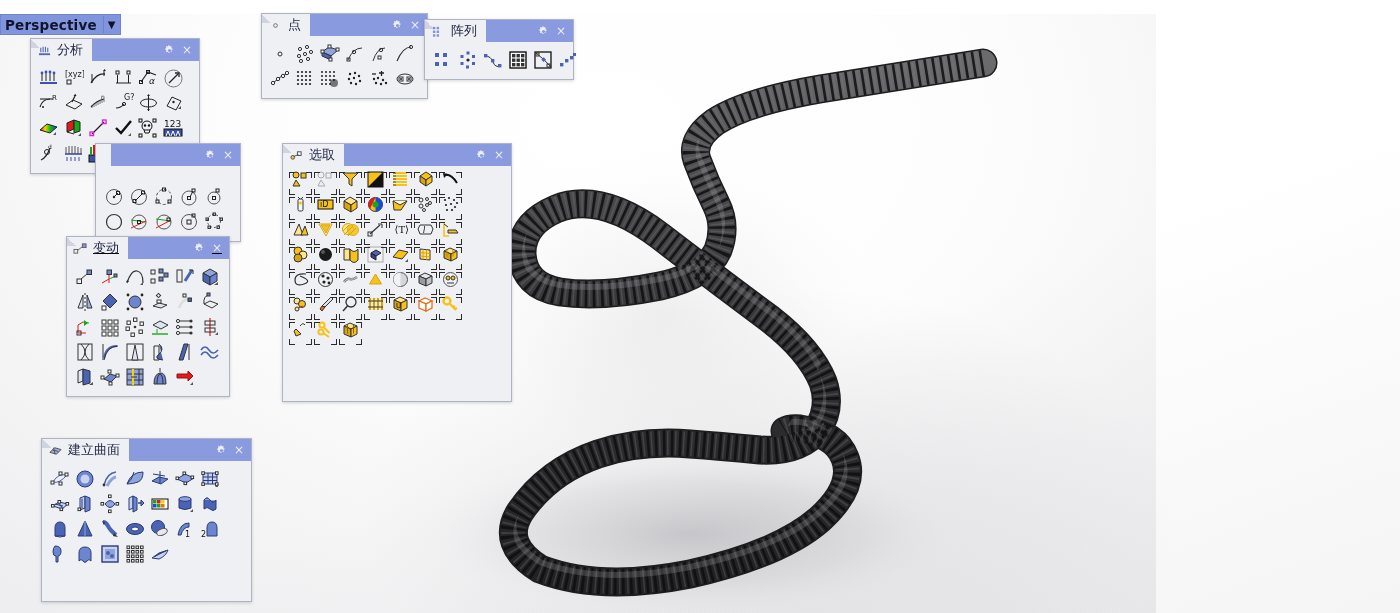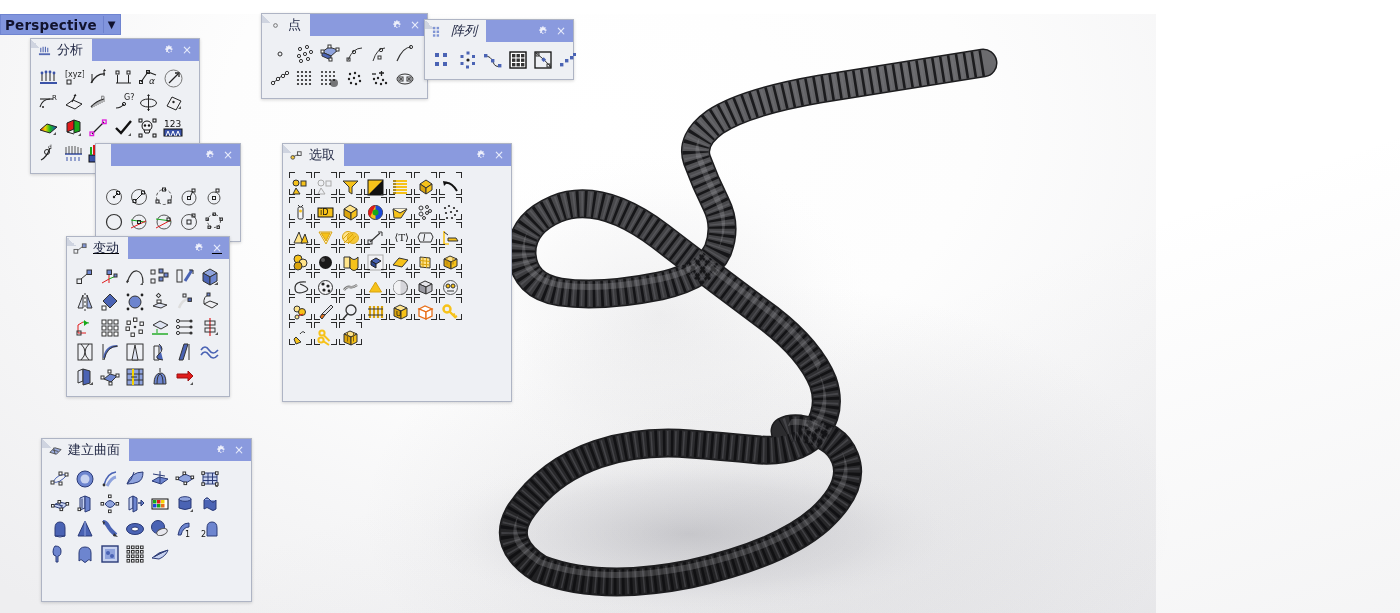"阵列" #tb-array { font-style: italic -> none }
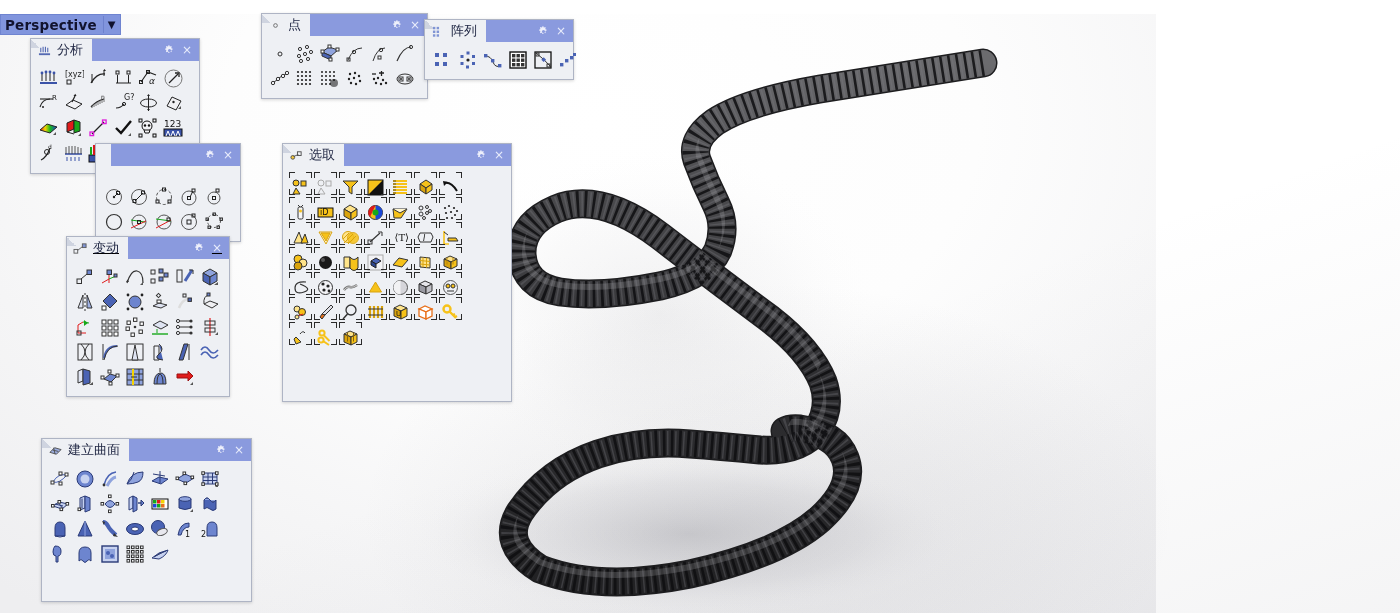"iD" .selcell { align-items: flex-end -> flex-start }
